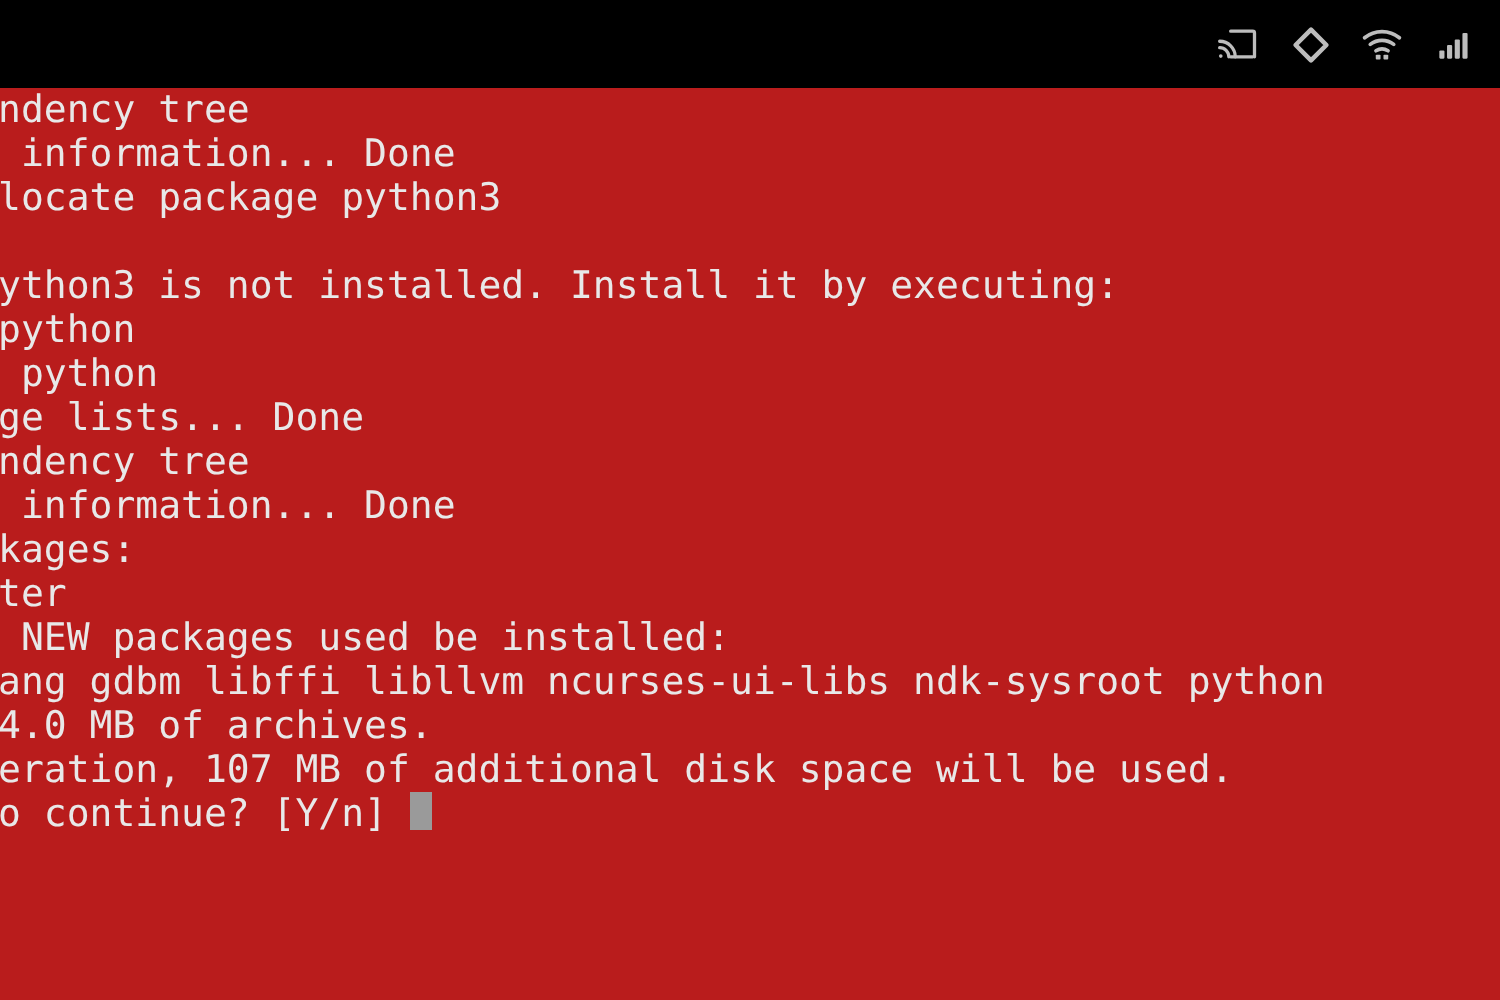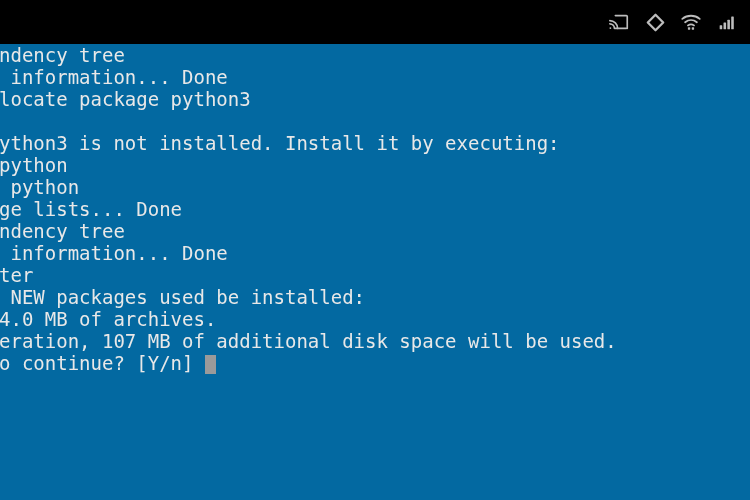"ndency tree" .terminal { background: #0369a1 -> #b91c1c }
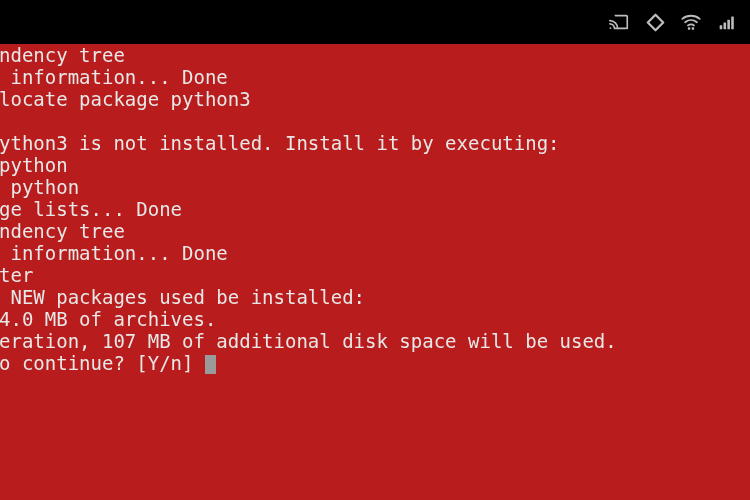"kages:" div.term-line { html: none -> <div>kages:</div> }
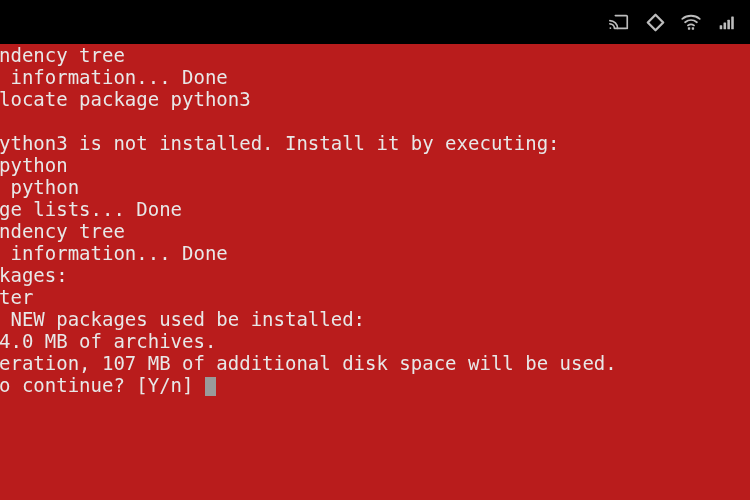"ang gdbm libffi libllvm ncurses-ui-libs" div.term-line { html: none -> <div>ang gdbm libffi libllvm ncurses-ui-libs ndk-sysroot python</div> }
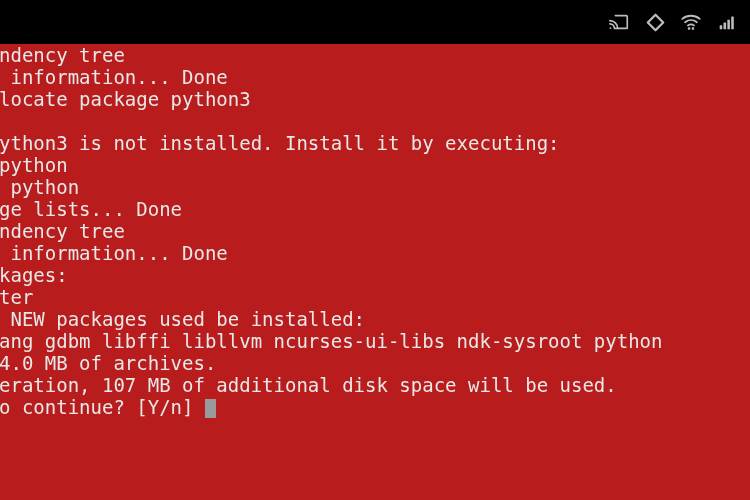"o continue? [Y/n]" .prompt-line { align-items: flex-end -> flex-start }
